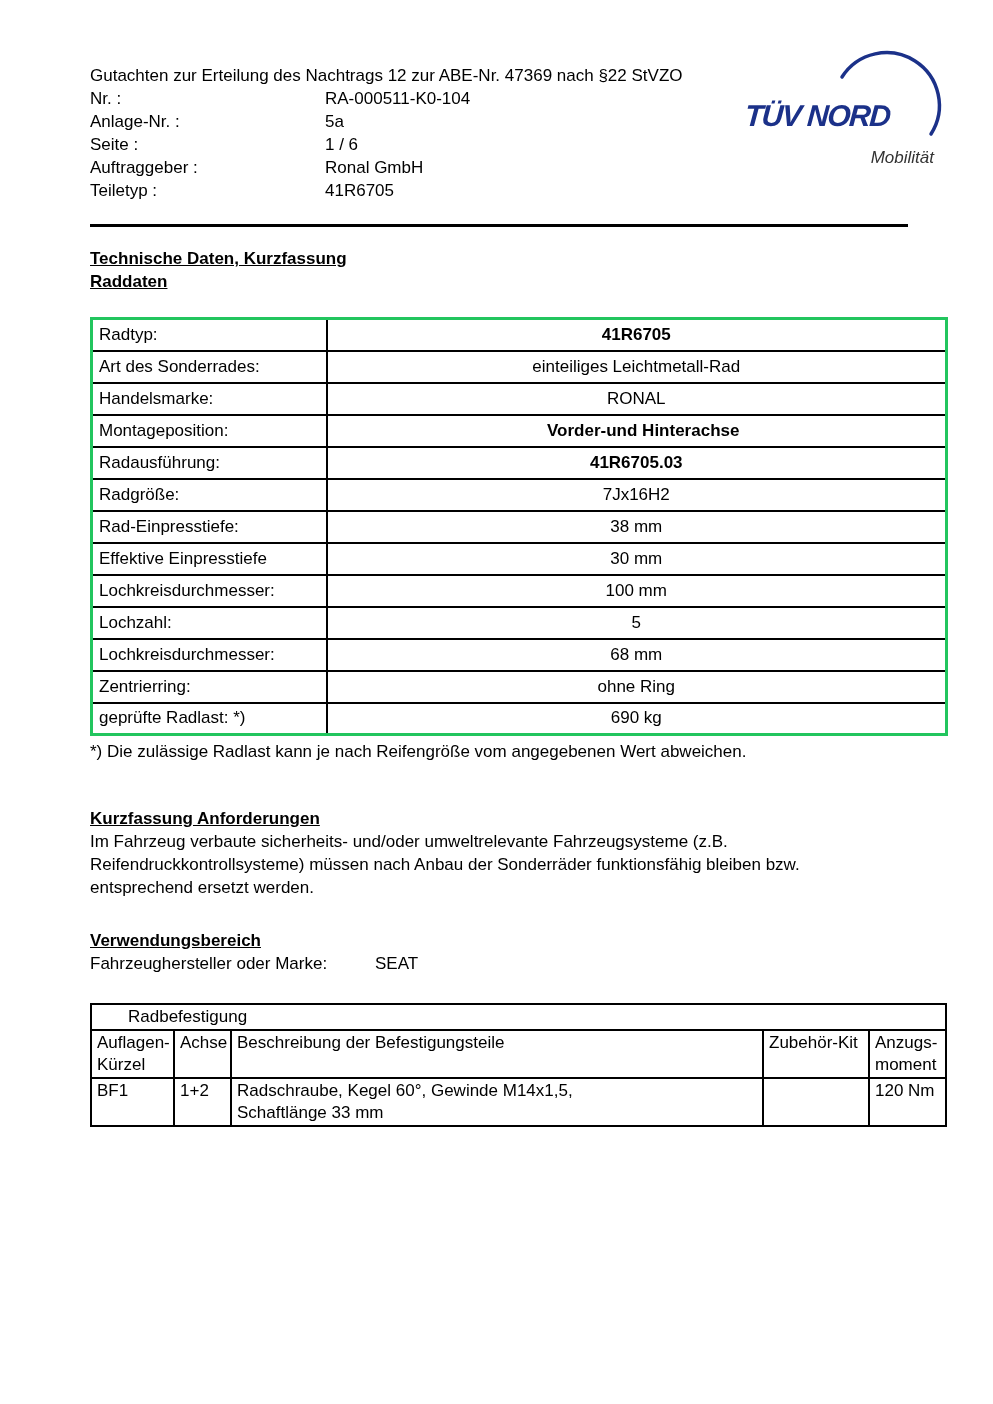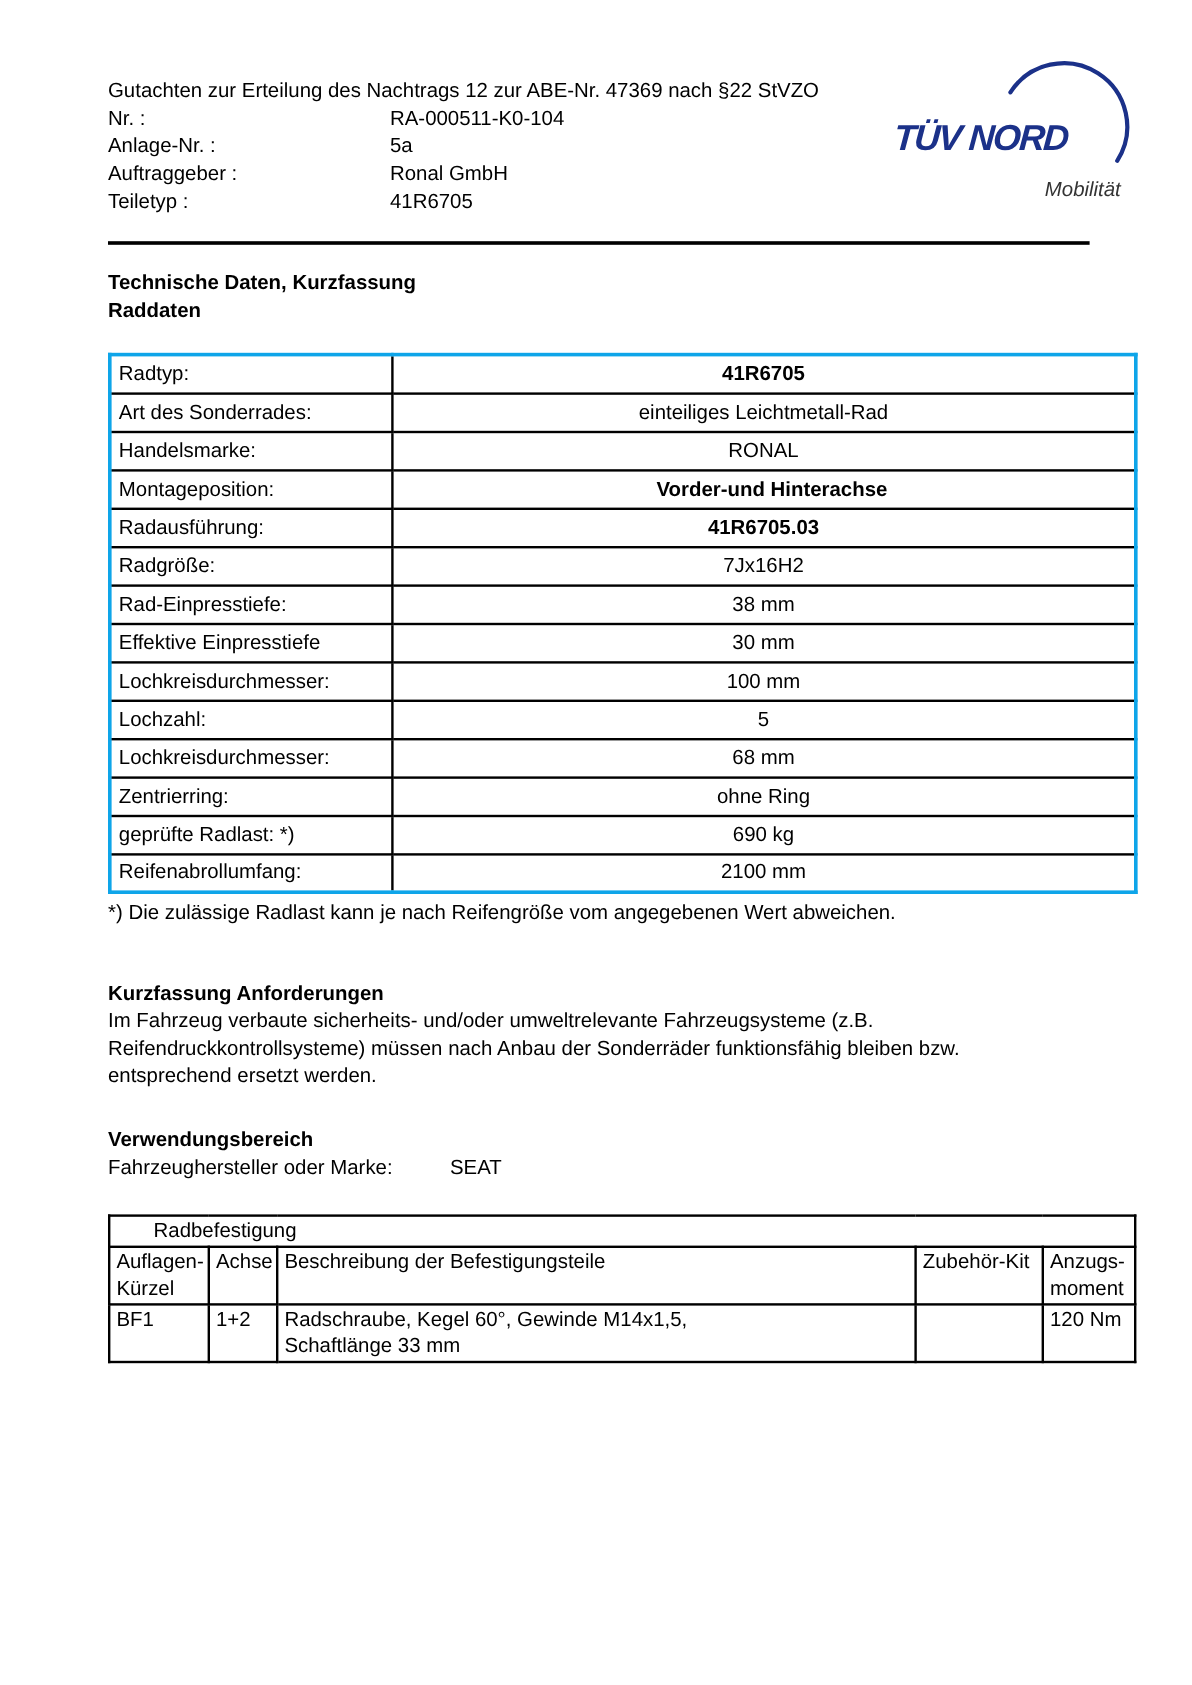"Seite : 1 / 6" div.field-row { html: none -> <div> <span>Seite :</span><span>1 / 6</span> </div> }
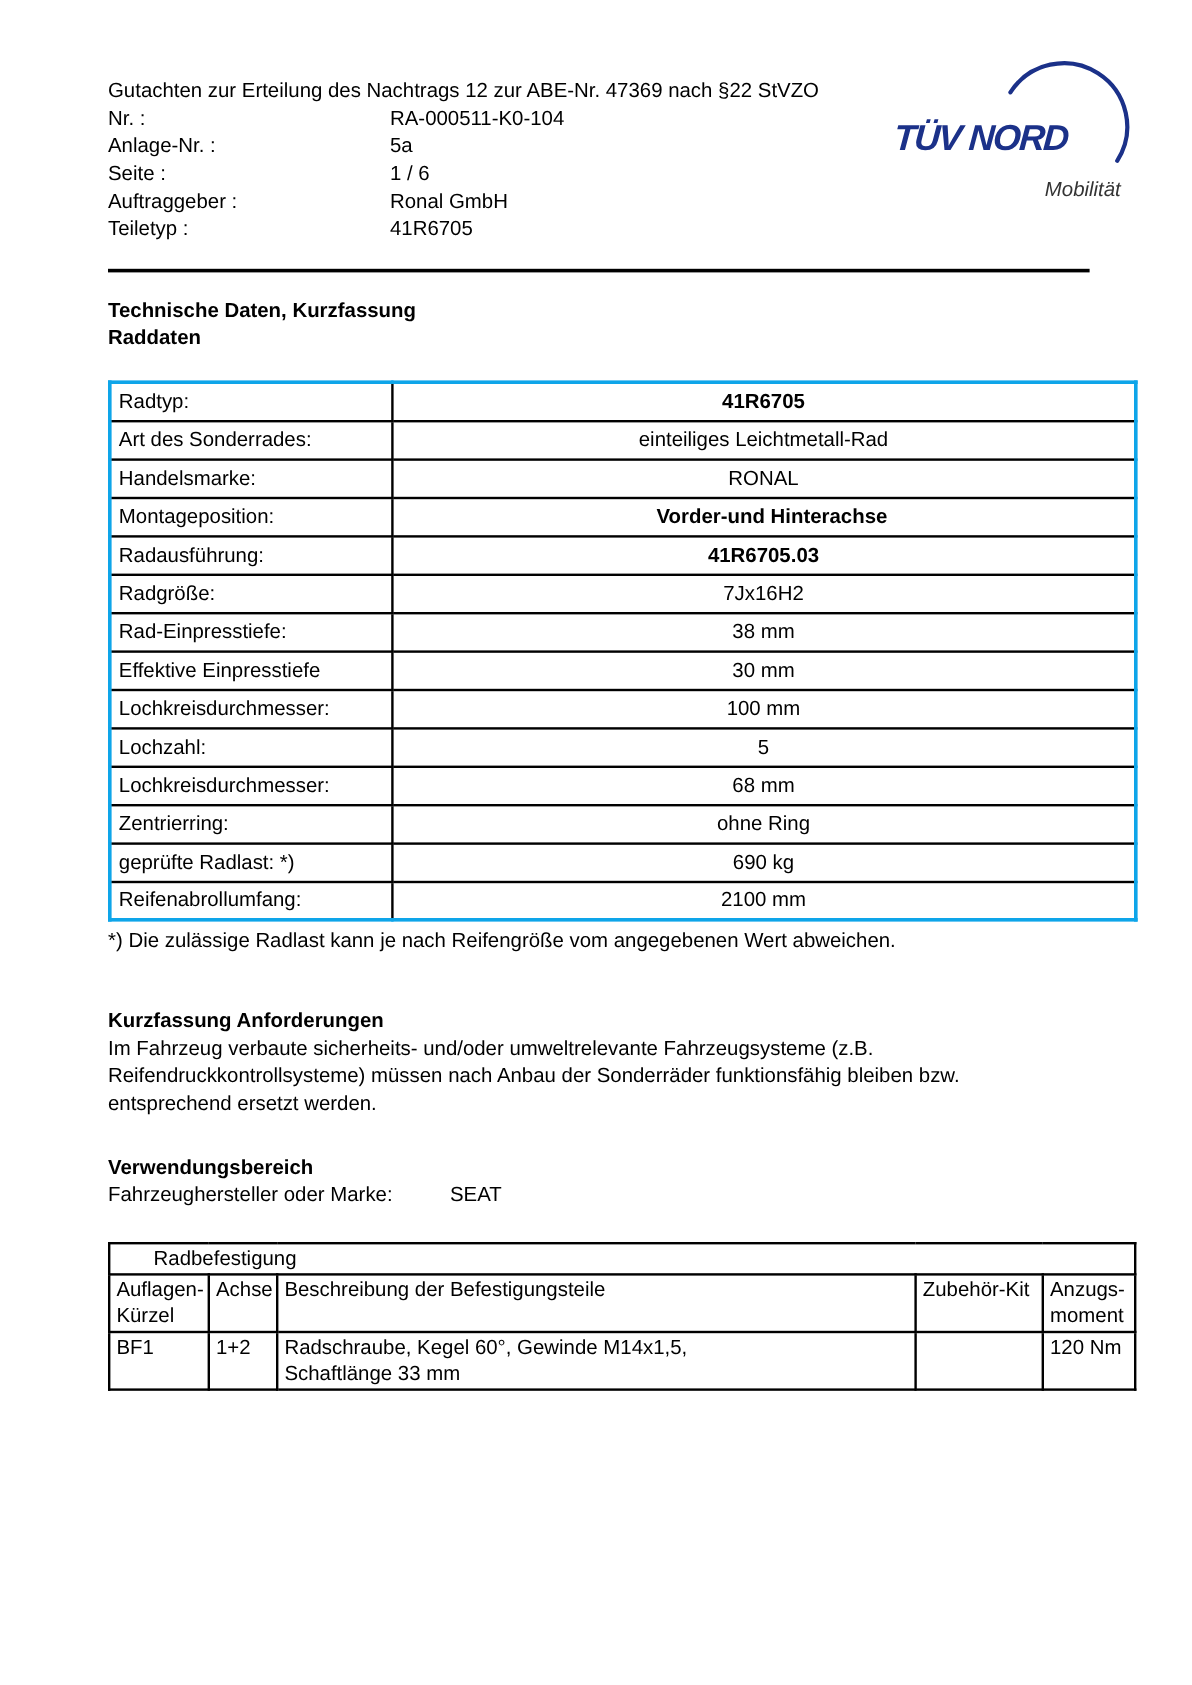"Technische Daten, Kurzfassung" .h-bold { text-decoration: none -> underline }
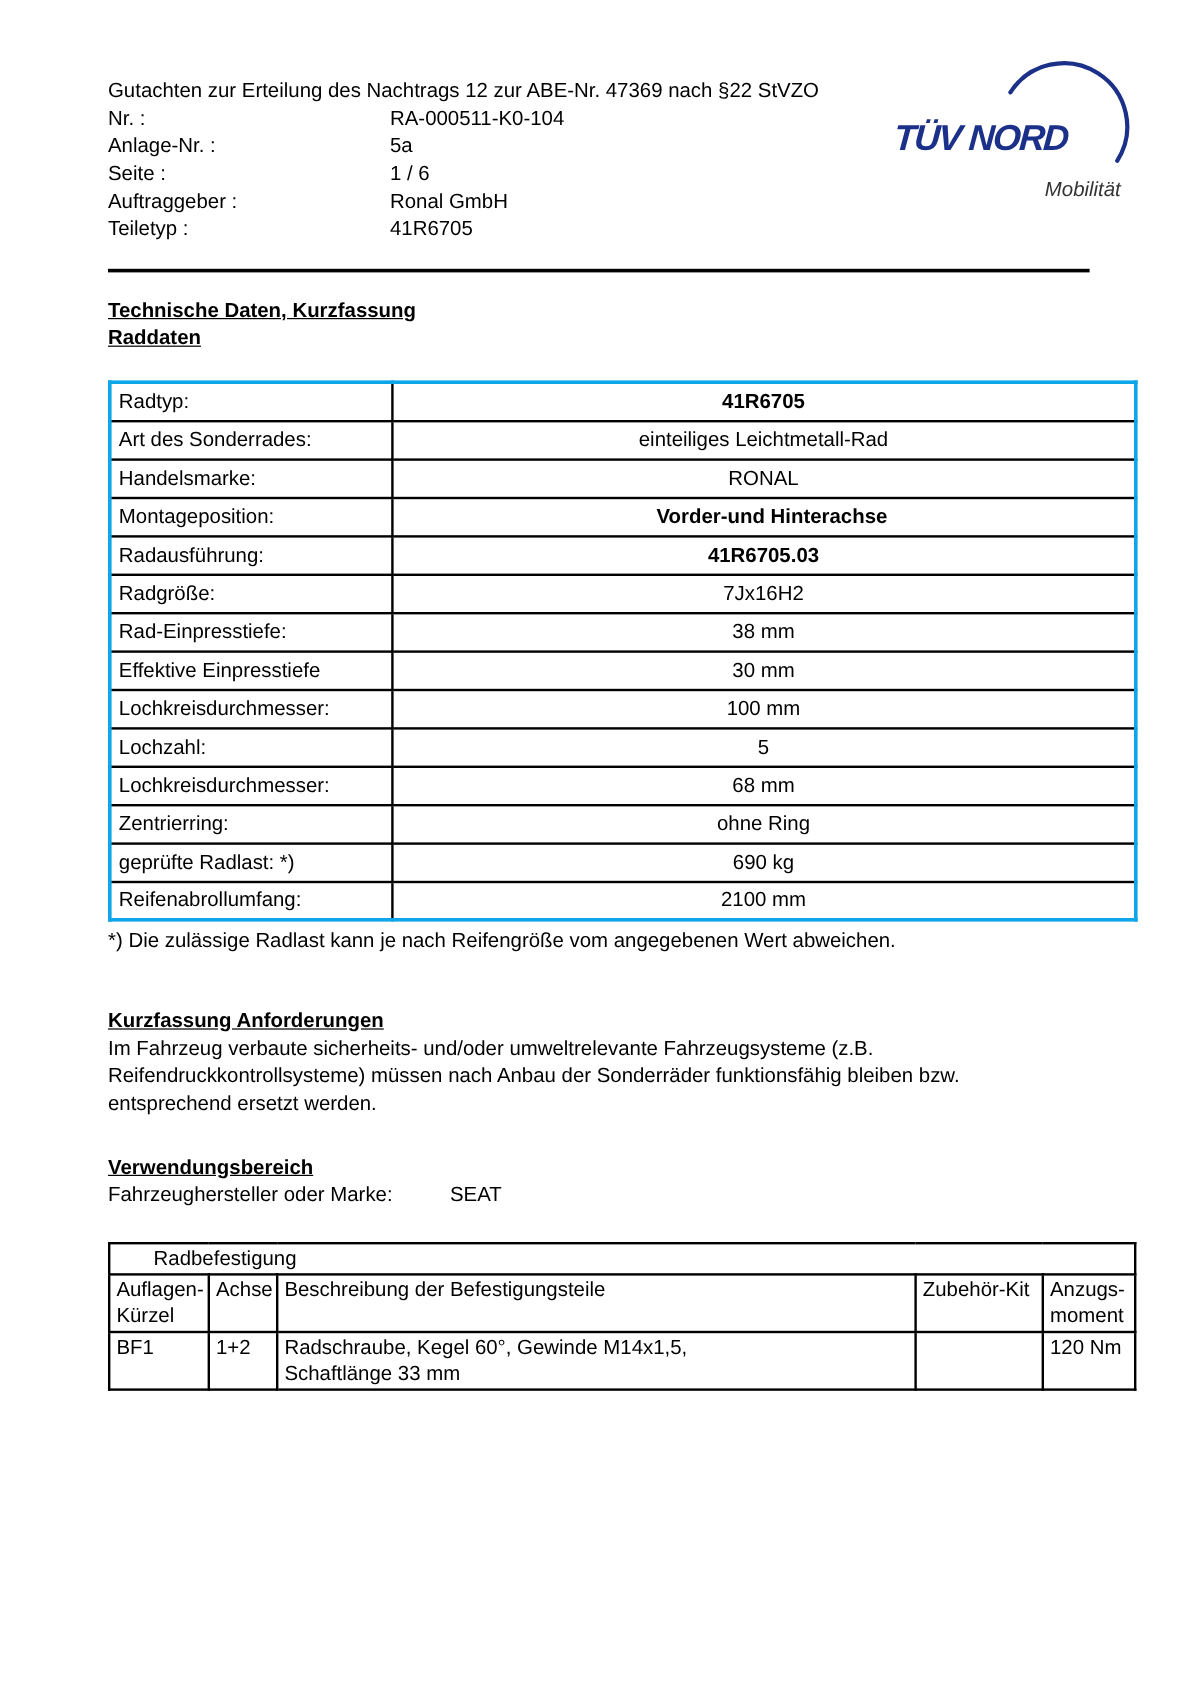"Radtyp:" .rad-table { border: 3px solid #0ea5e9 -> 3px solid #22c55e }
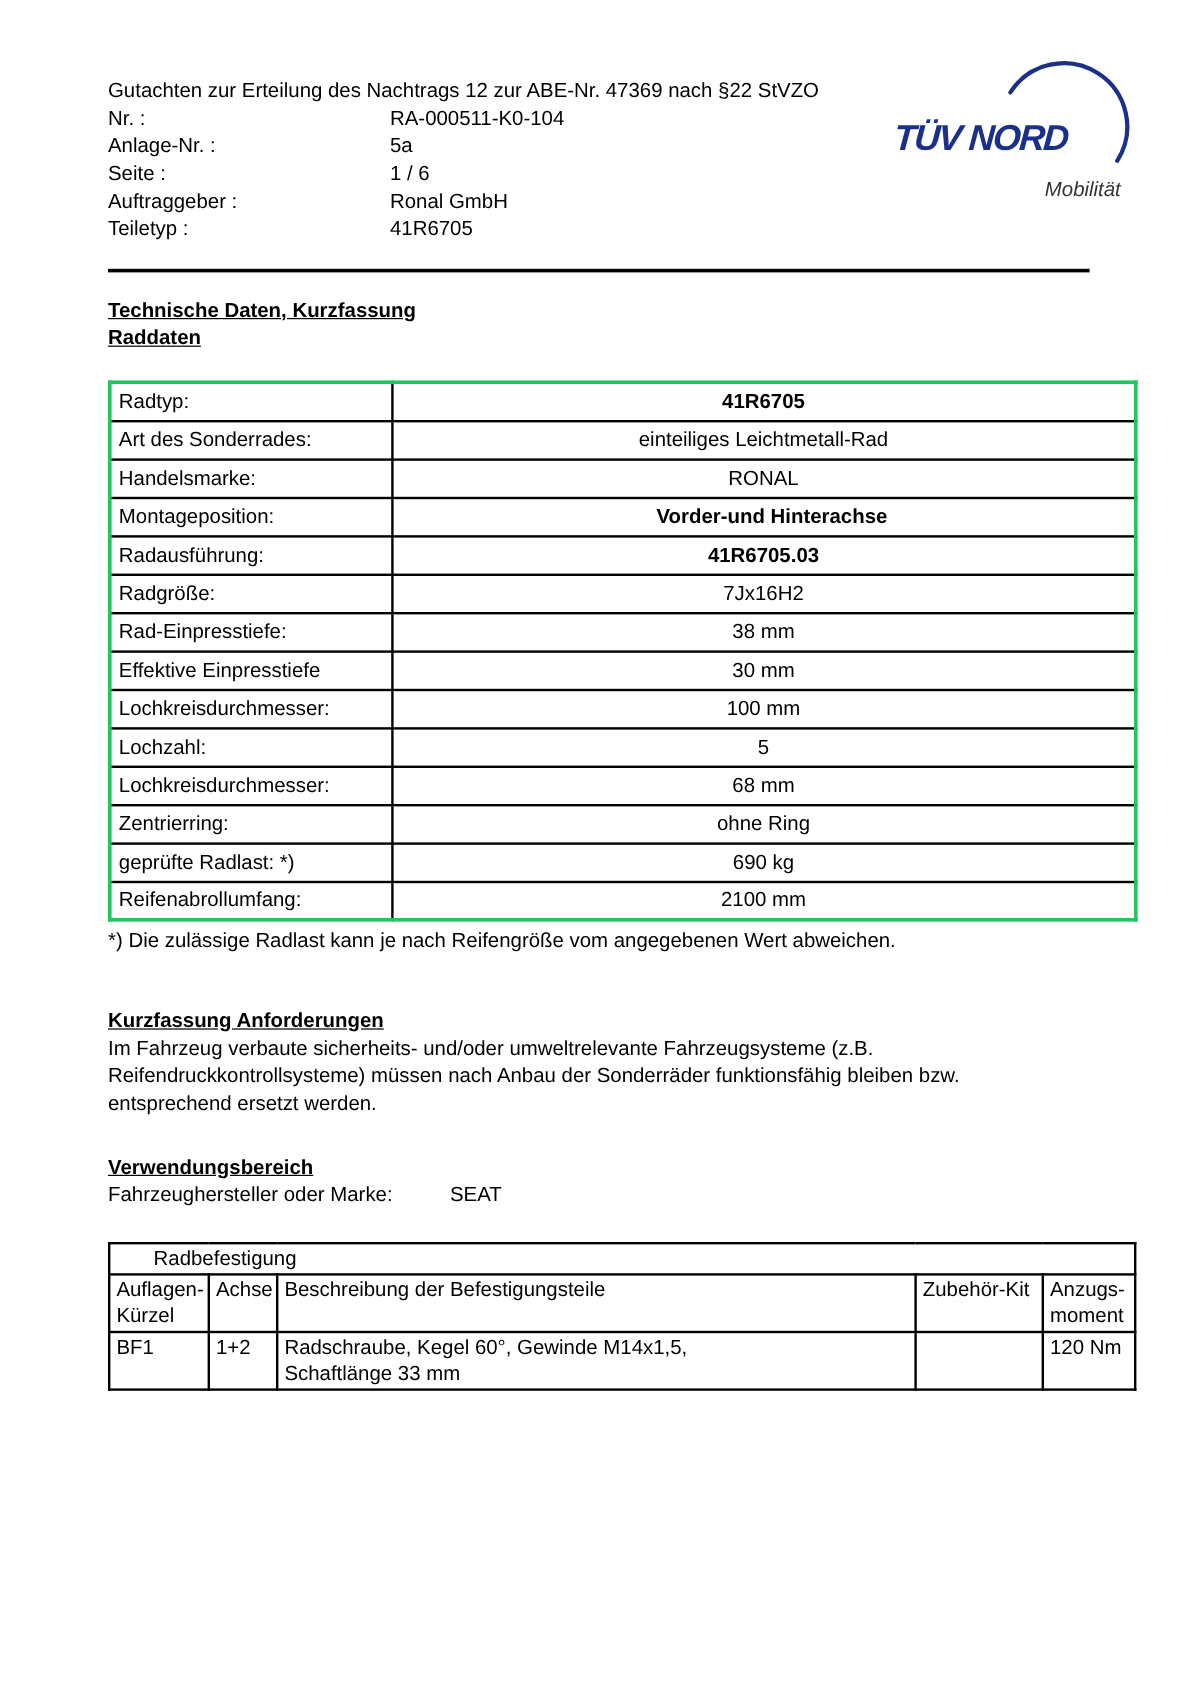"Reifenabrollumfang:" tr { html: <tr> <td>Reifenabrollumfang:</td> <td>2100 mm</td> </tr> -> none }
